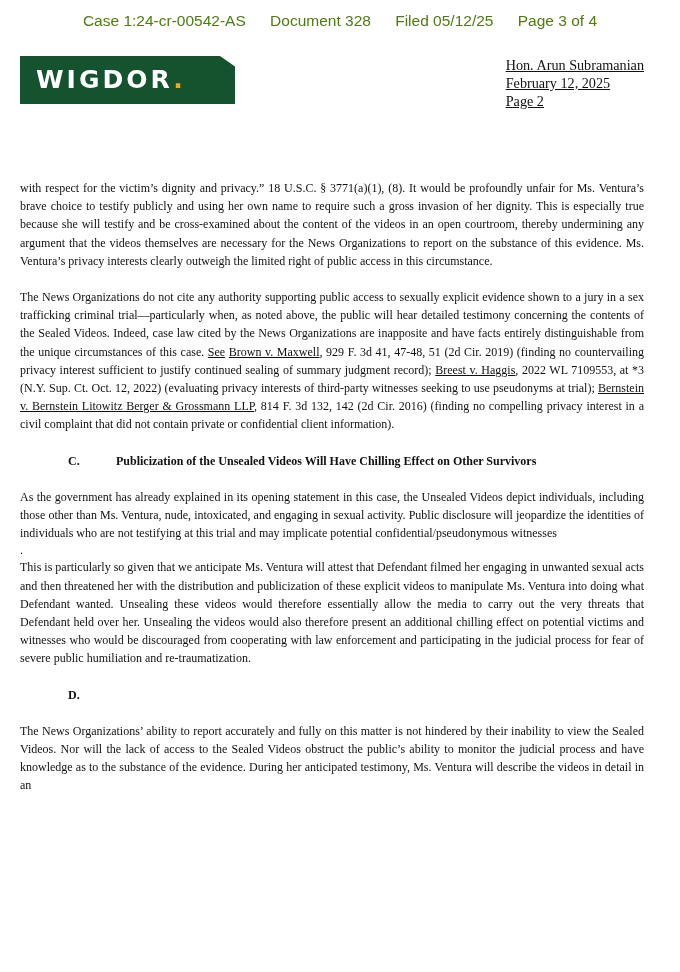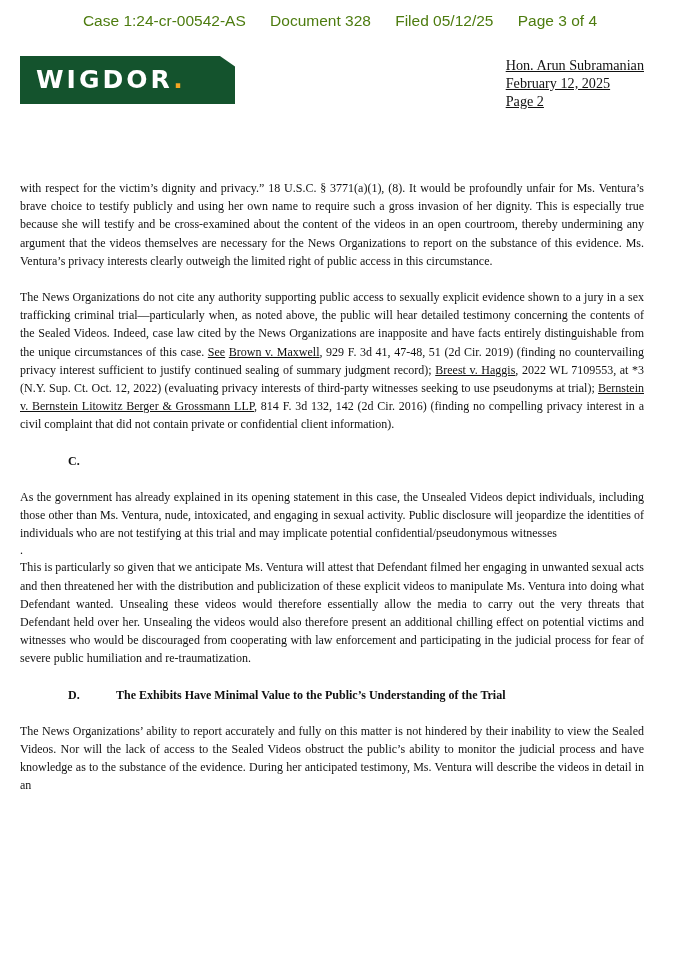"Publicization of the Unsealed Videos" span.title { html: none -> <span>Publicization of the Unsealed Videos Will Have Chilling Effect on Other Survivors</span> }
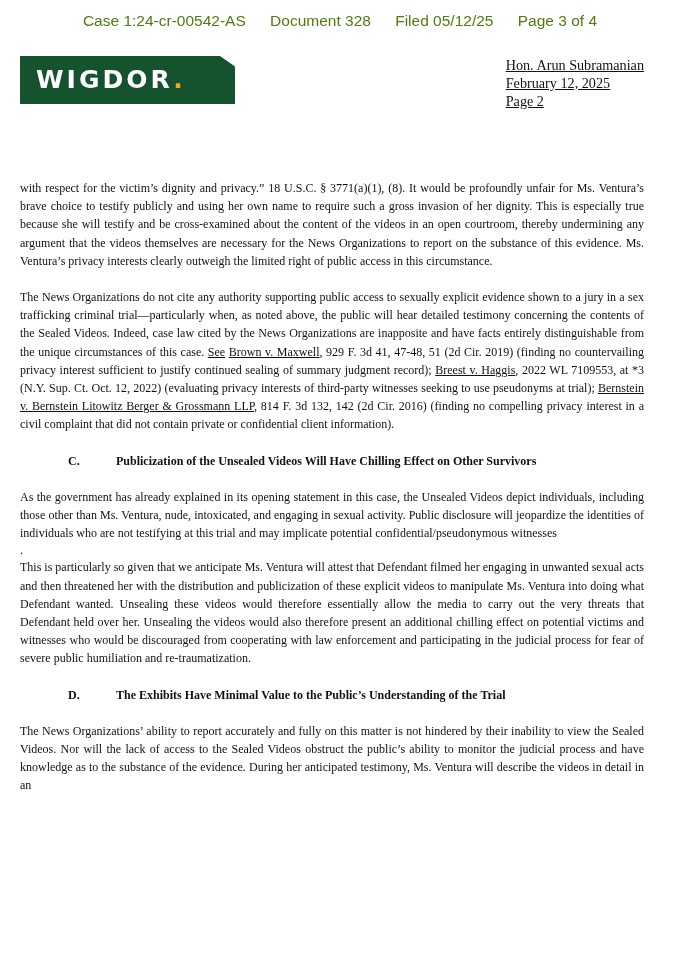"The Exhibits Have Minimal Value" span.title { html: <span>The Exhibits Have Minimal Value to the Public’s Understanding of the Trial</span> -> none }
